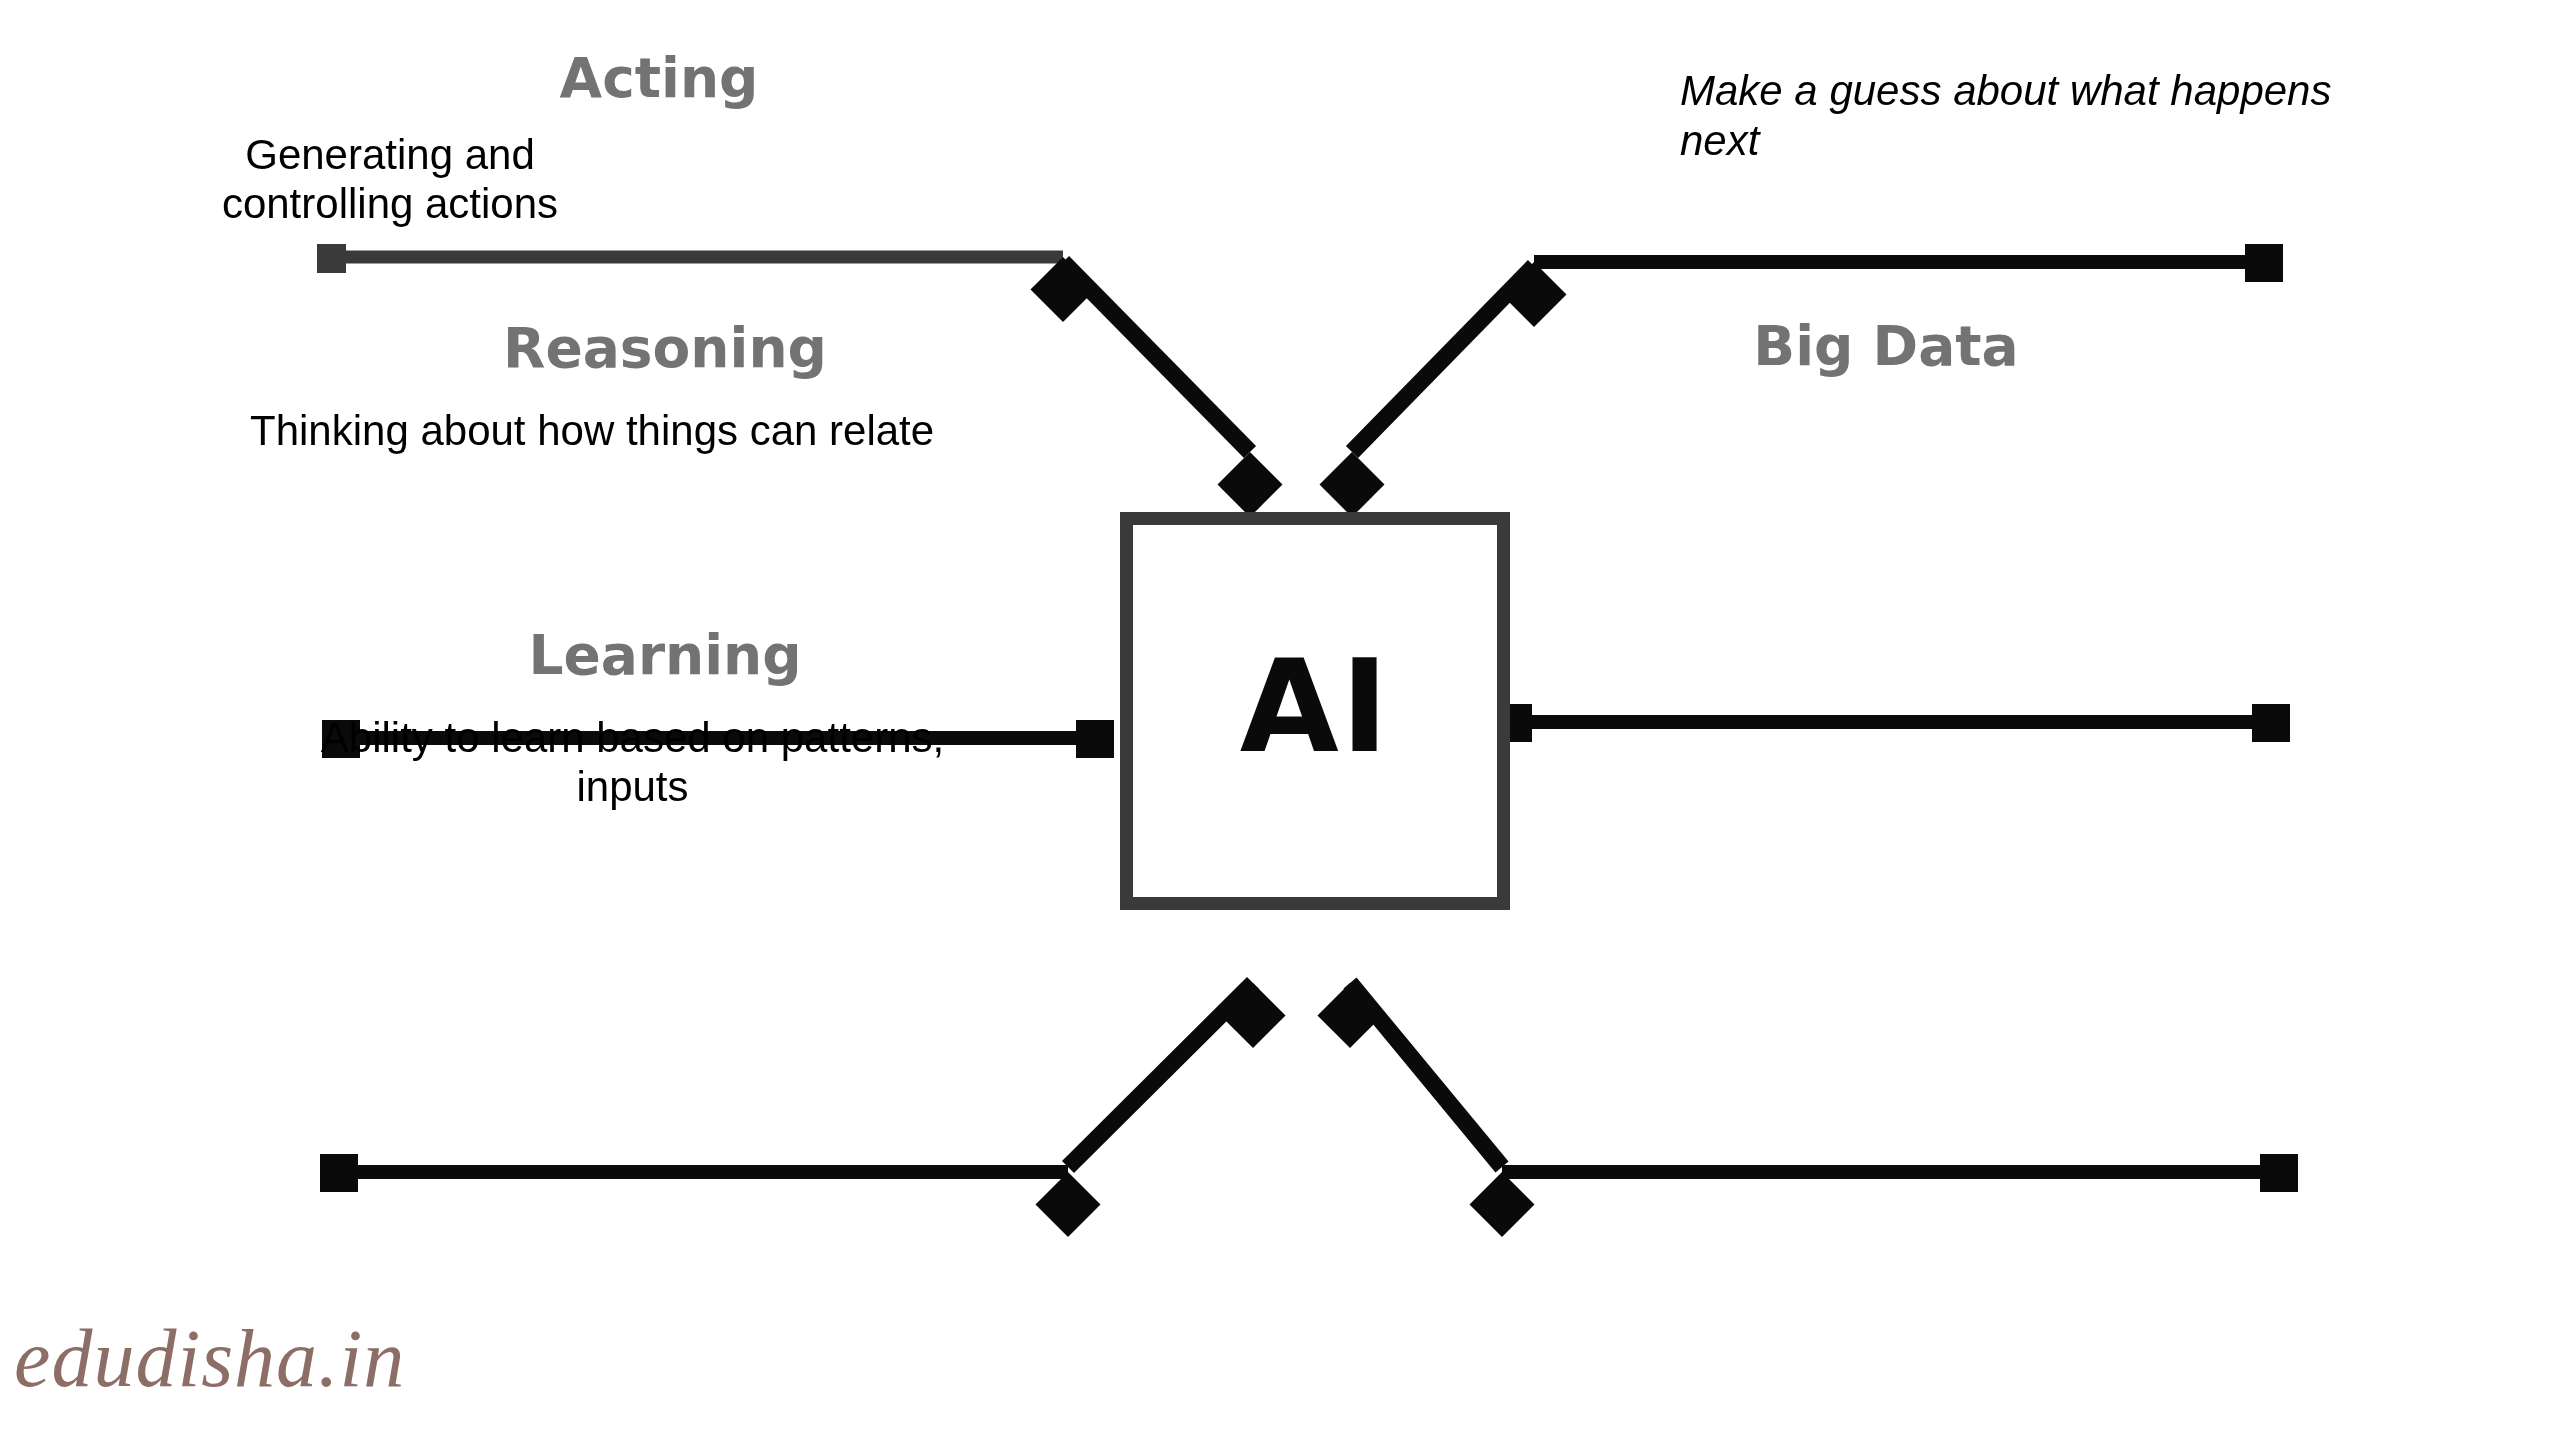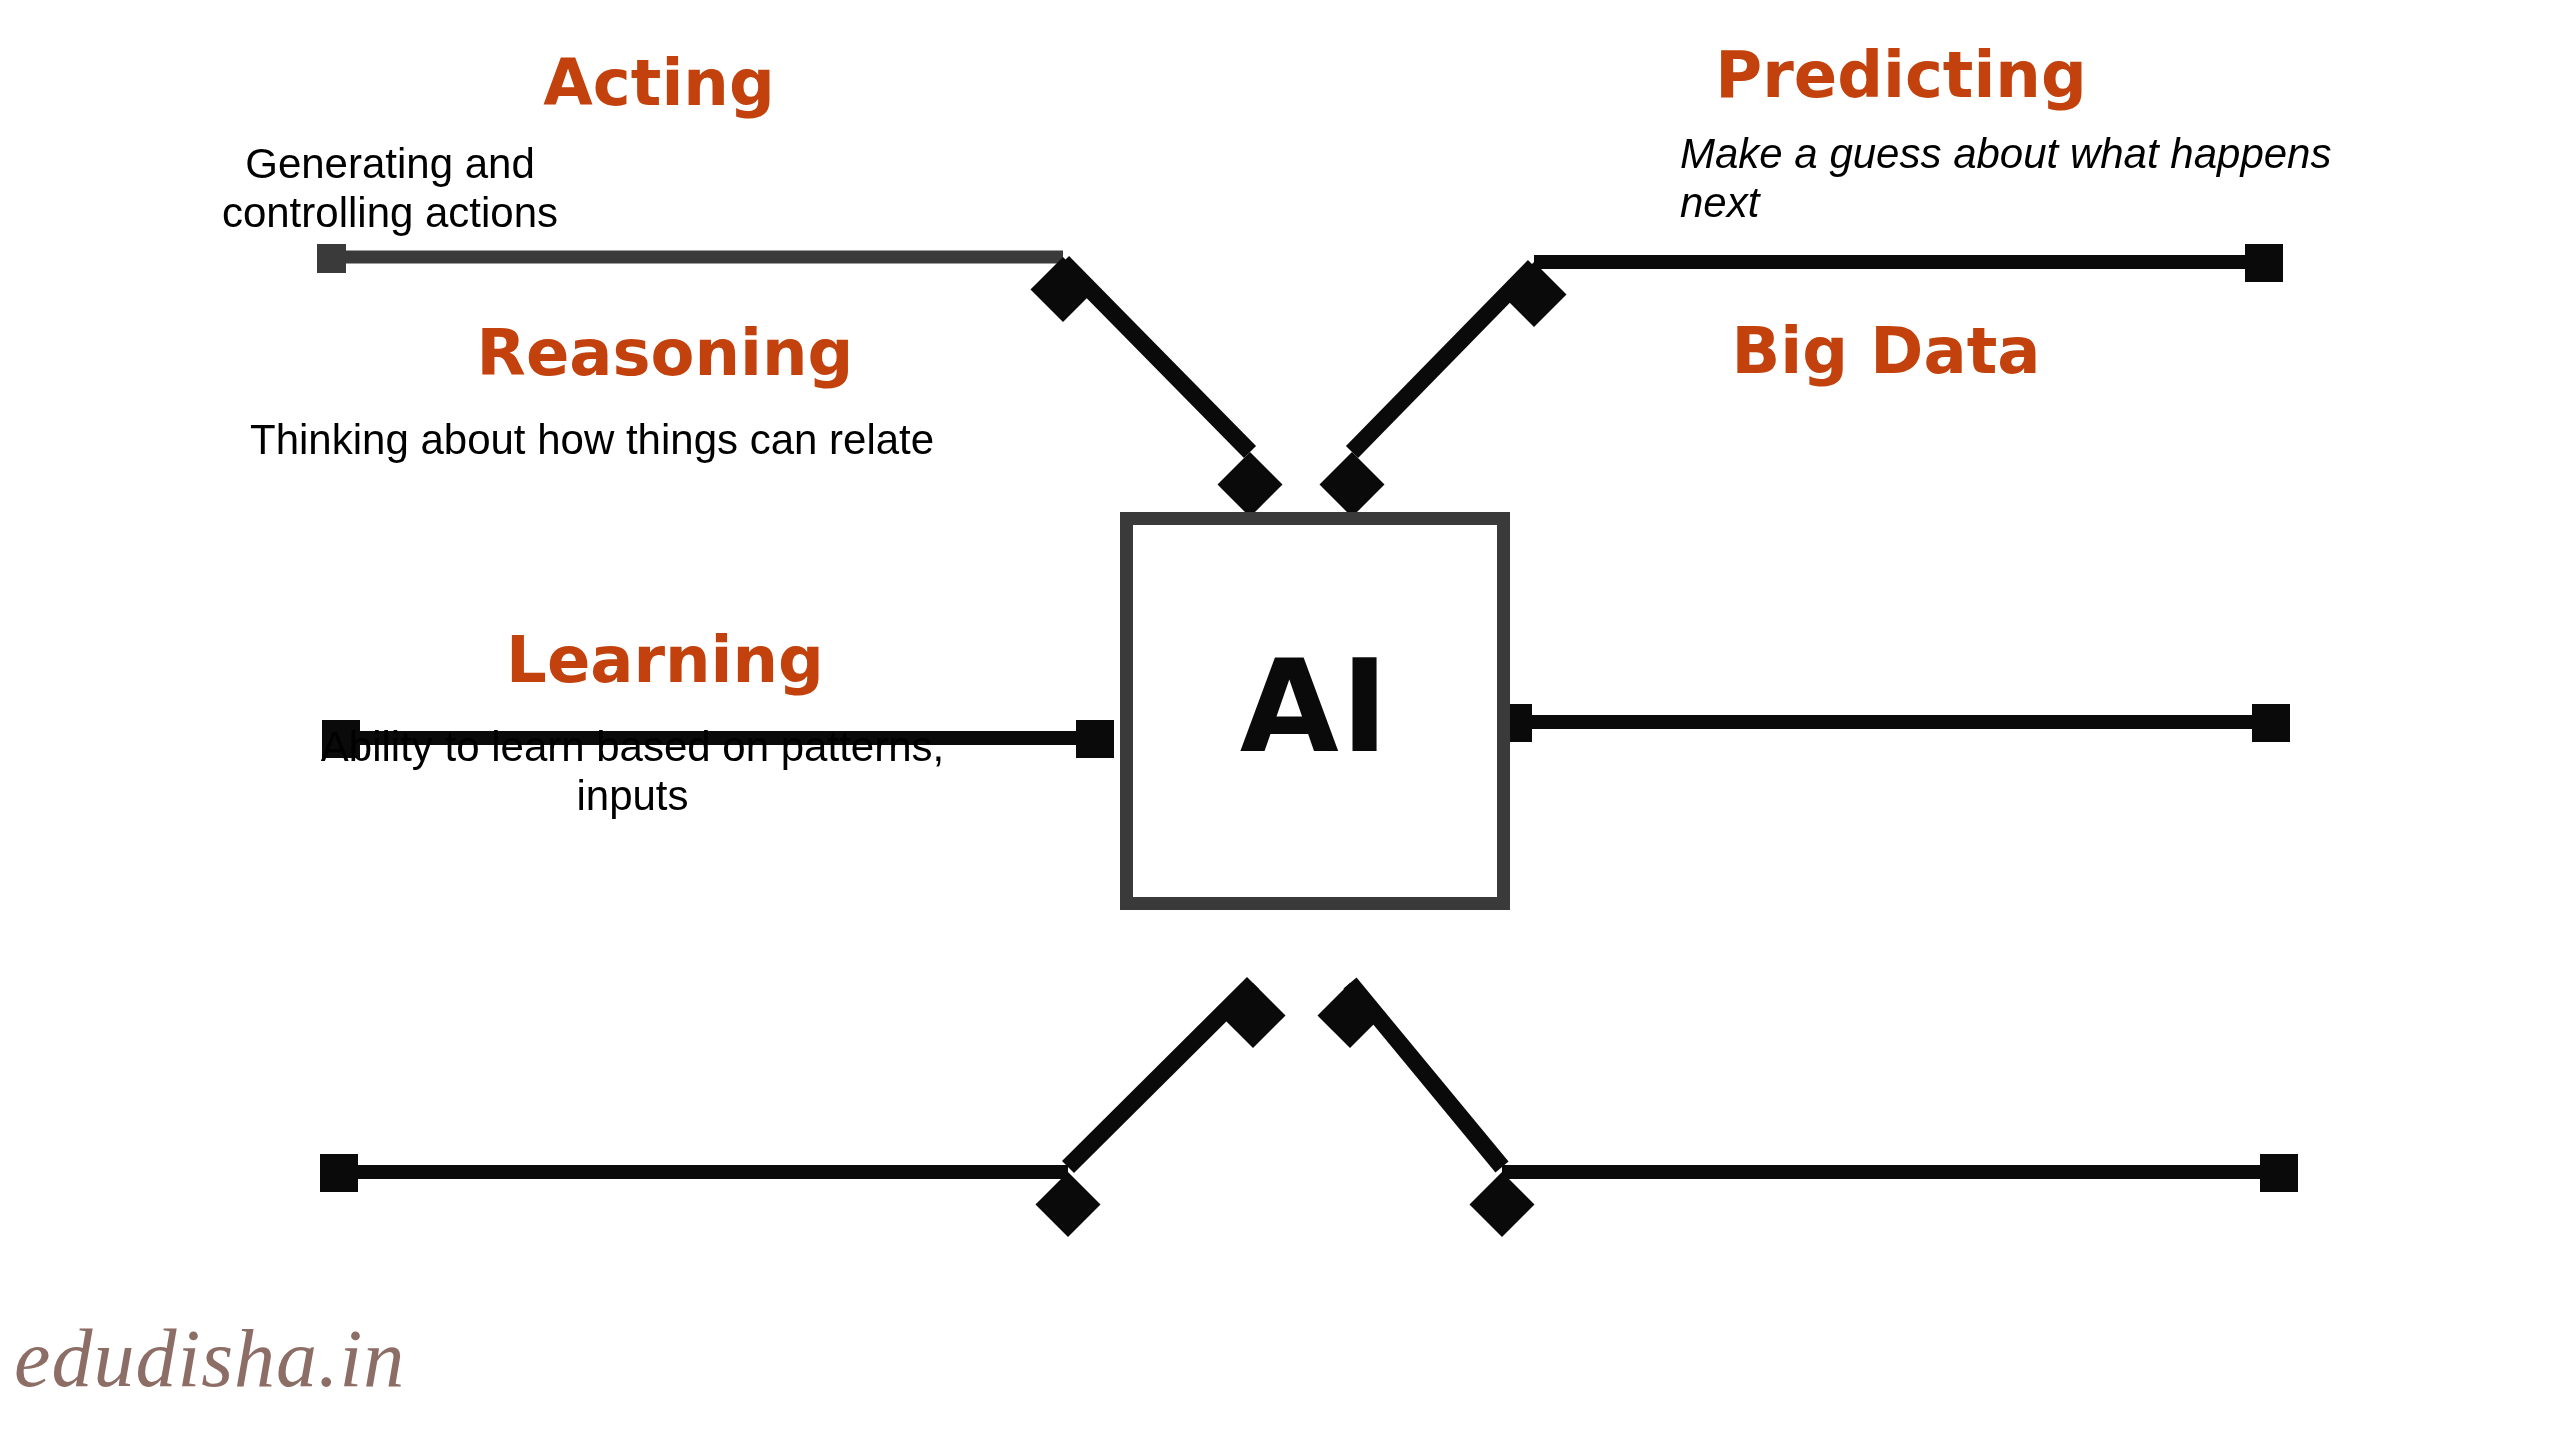"Acting" .branch-title { color: #c2410c -> #737373; font-size: 64px -> 55px }
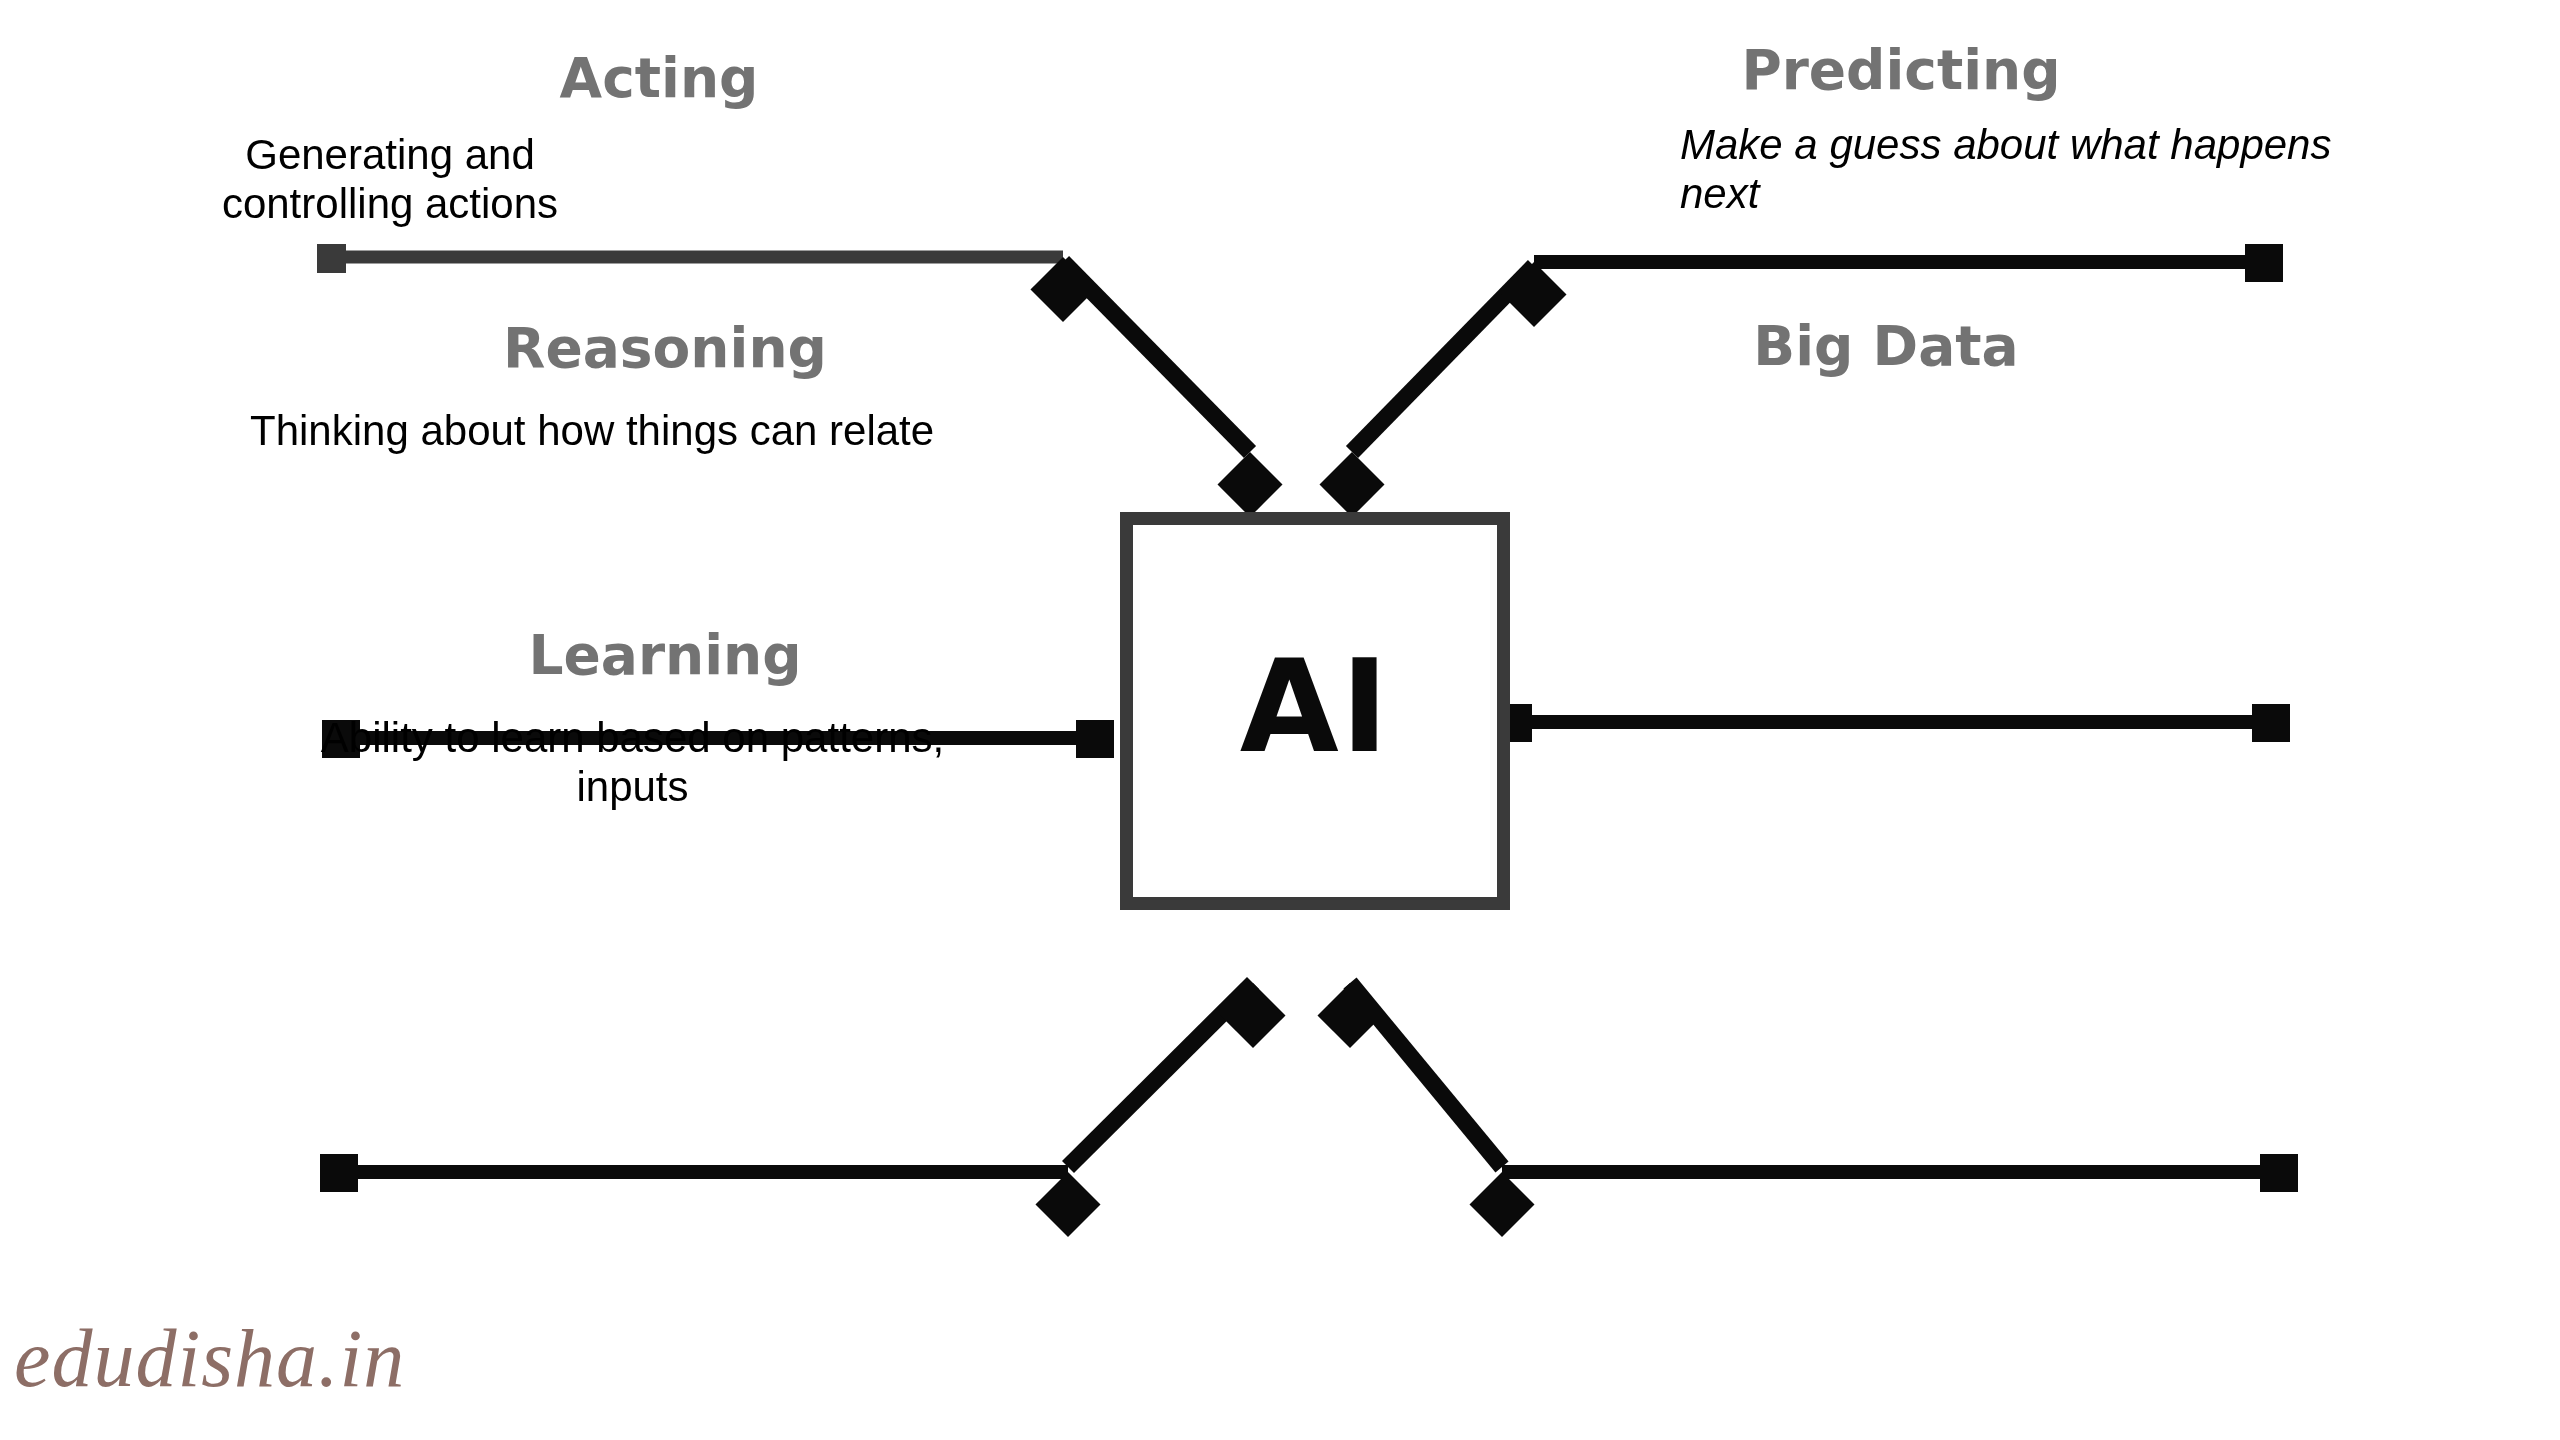"Predicting" div.branch-title { html: <div>Predicting</div> -> none }
